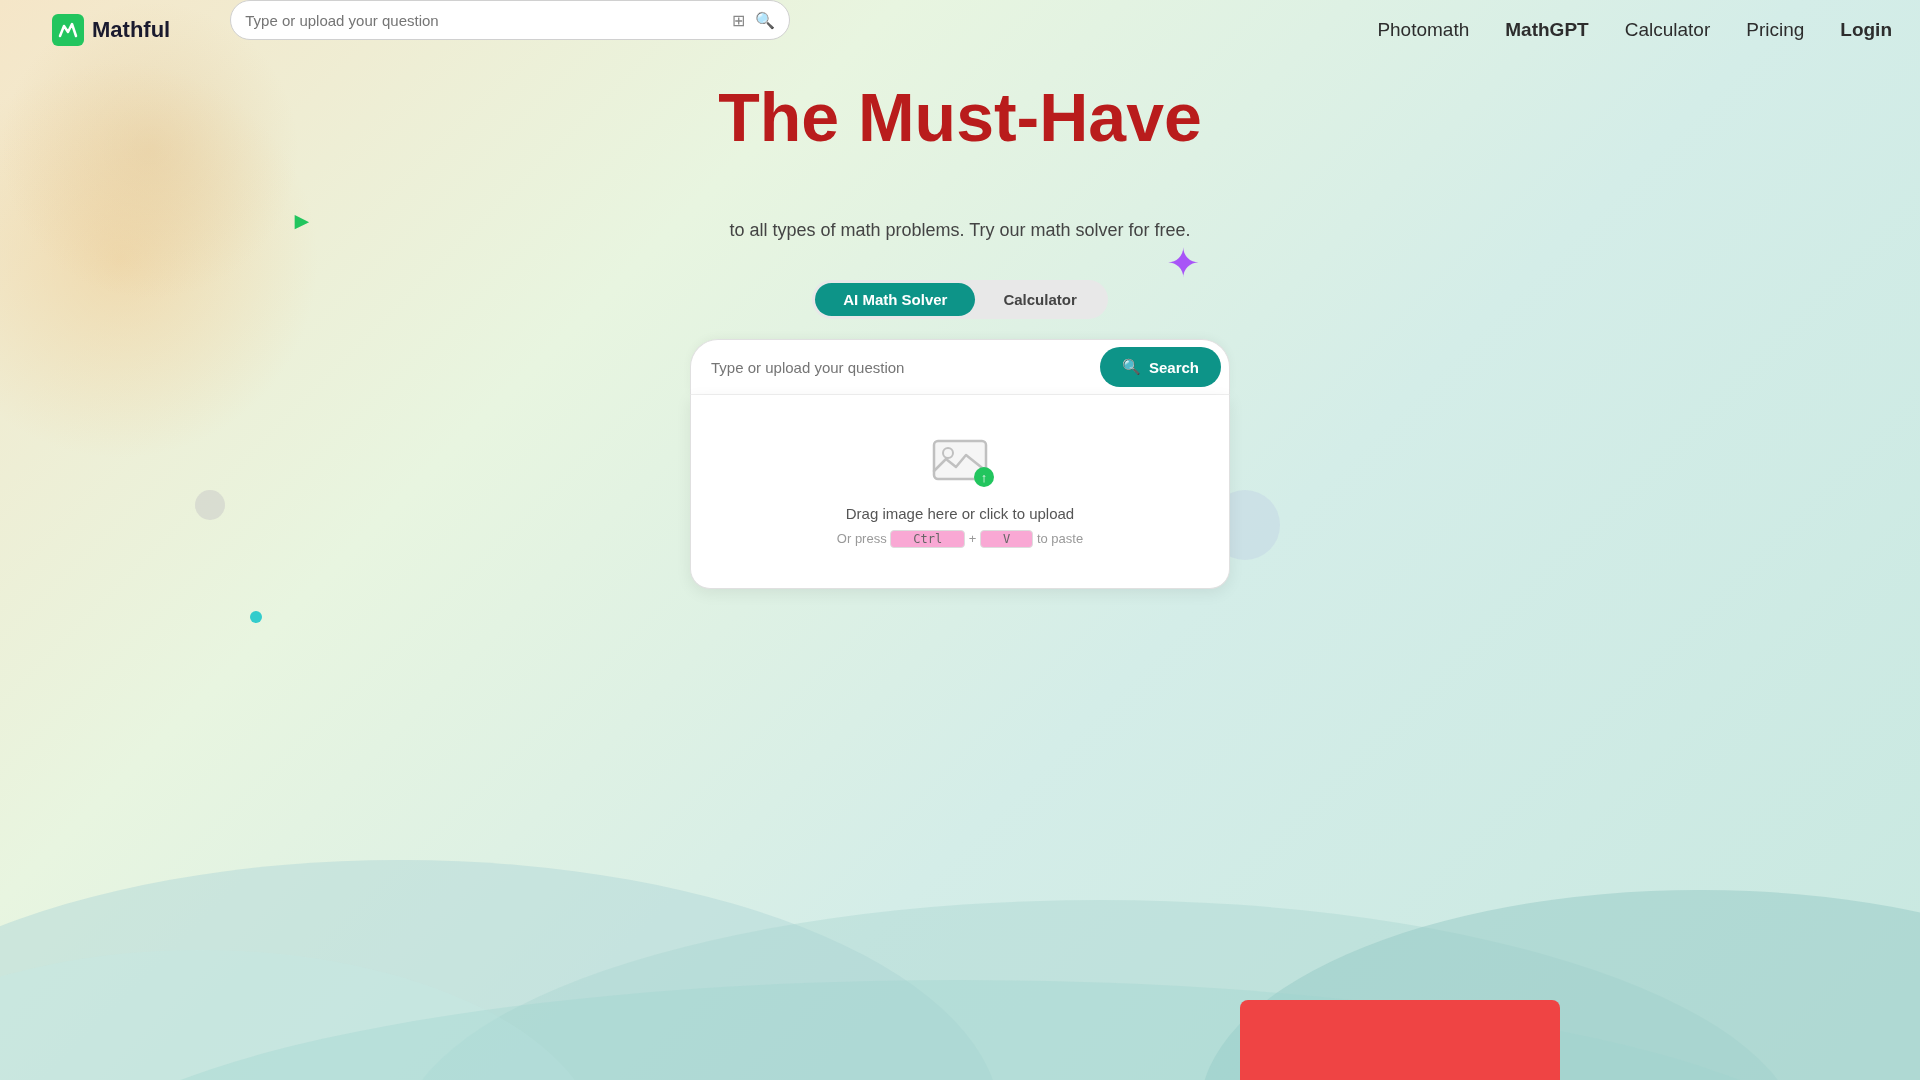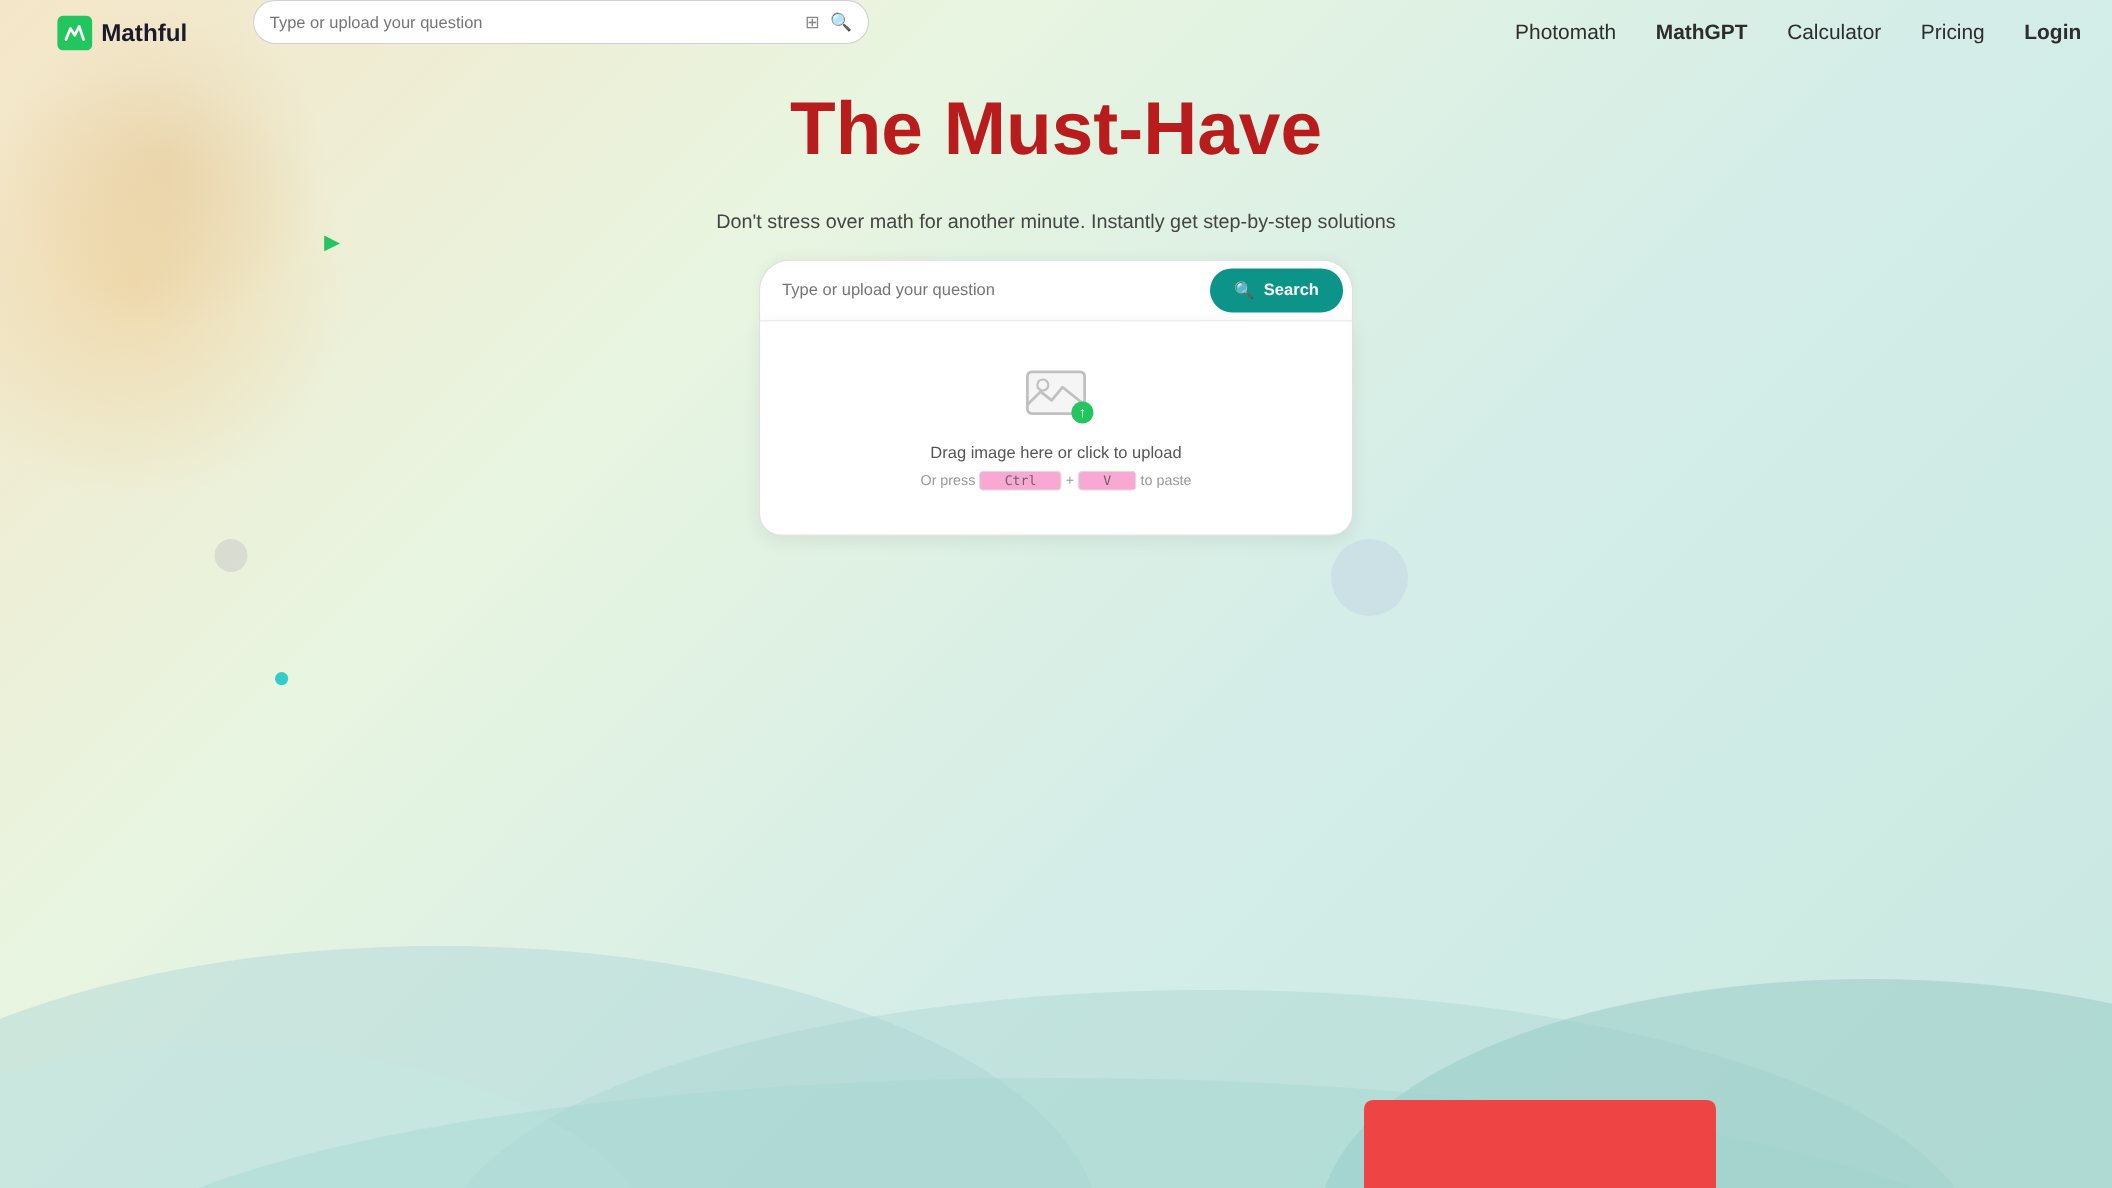"Don't stress over math for" span { html: <span>Don't stress over math for another minute. Instantly get step-by-step solutions</span> -> none }
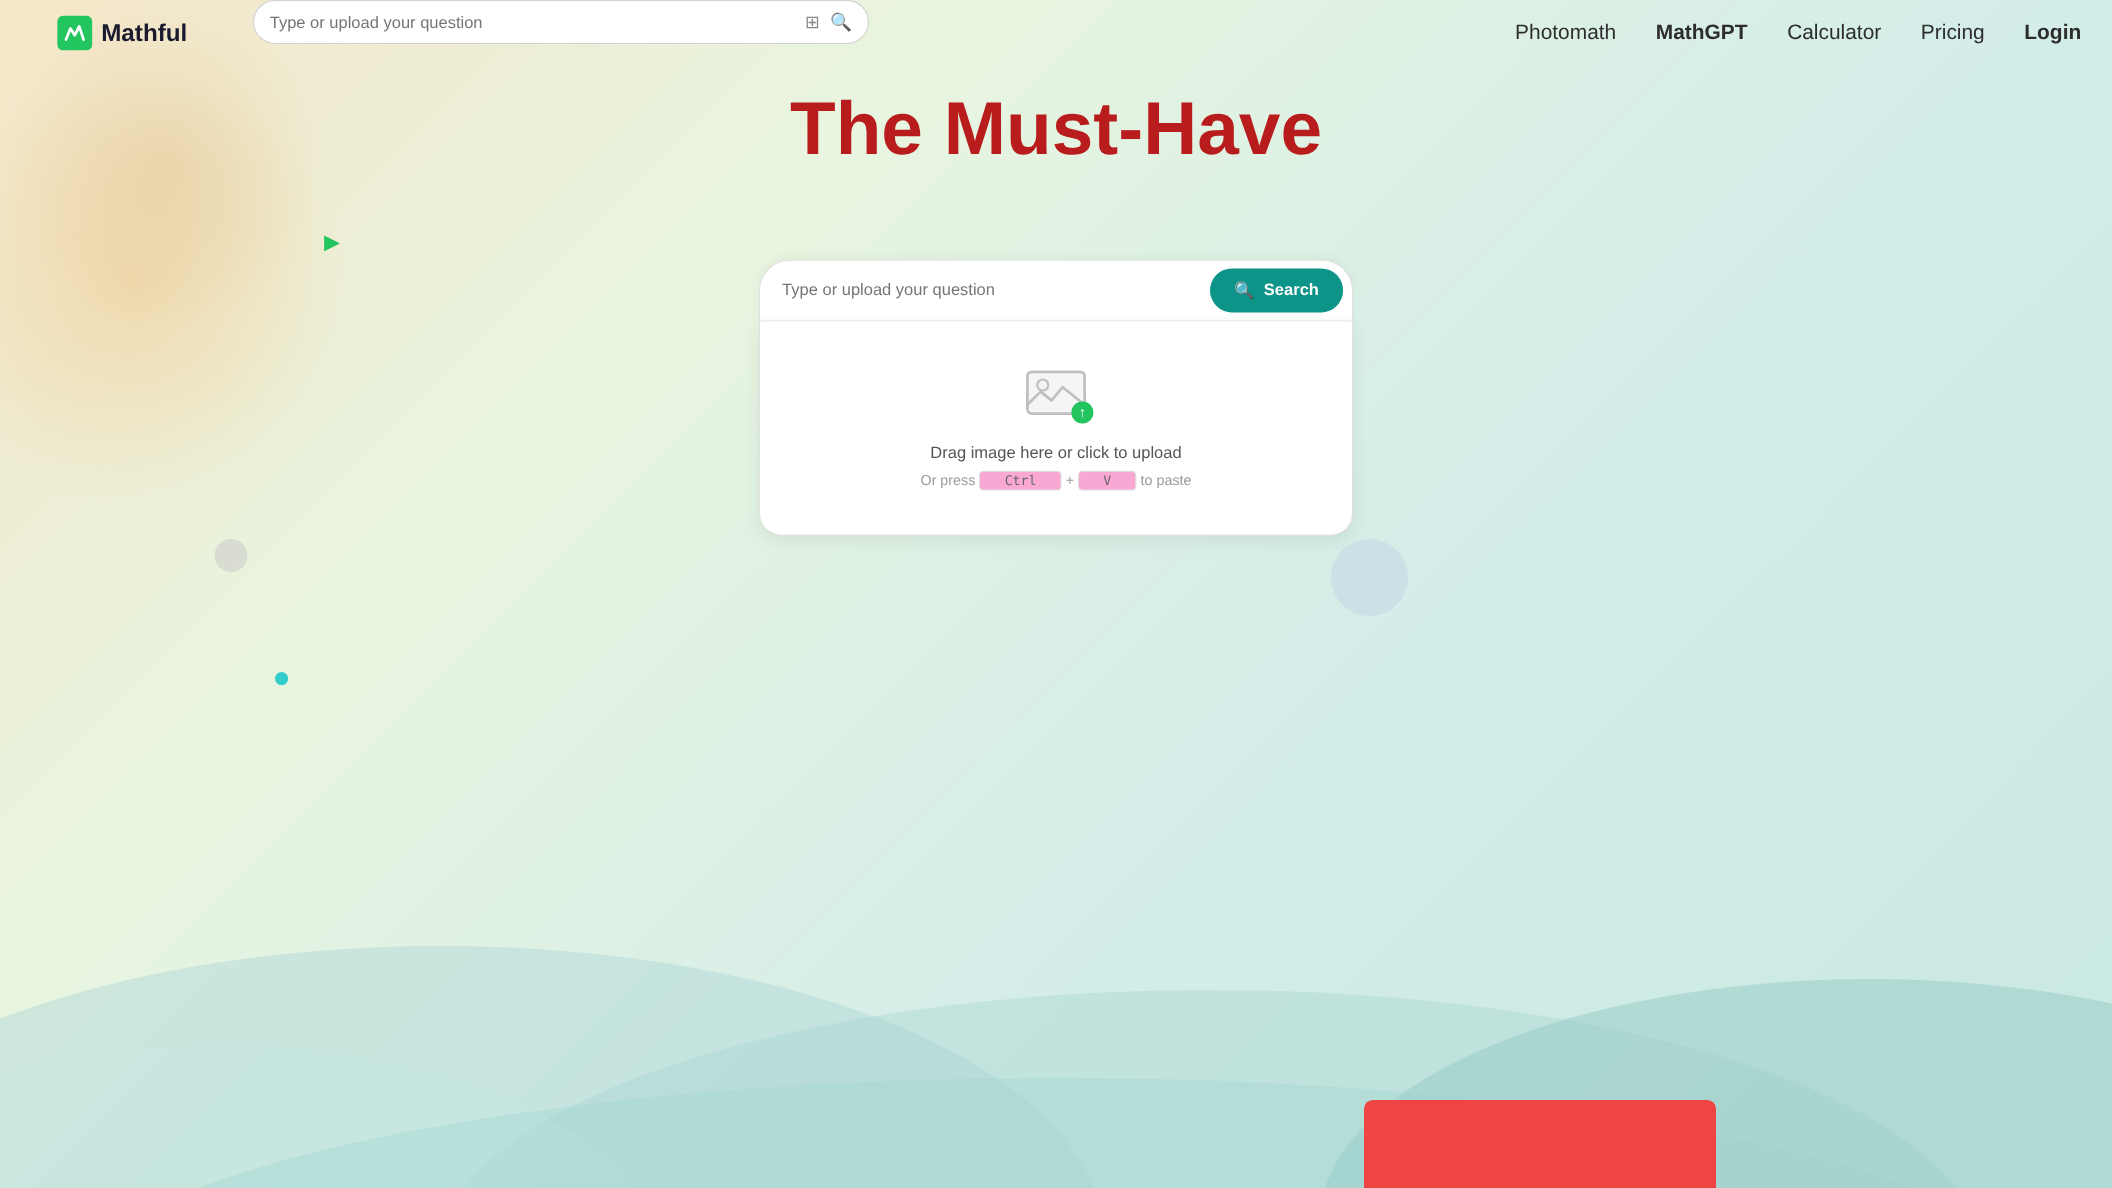"to all types of math" span { html: none -> <span>to all types of math problems. Try our math solver for free.</span> }
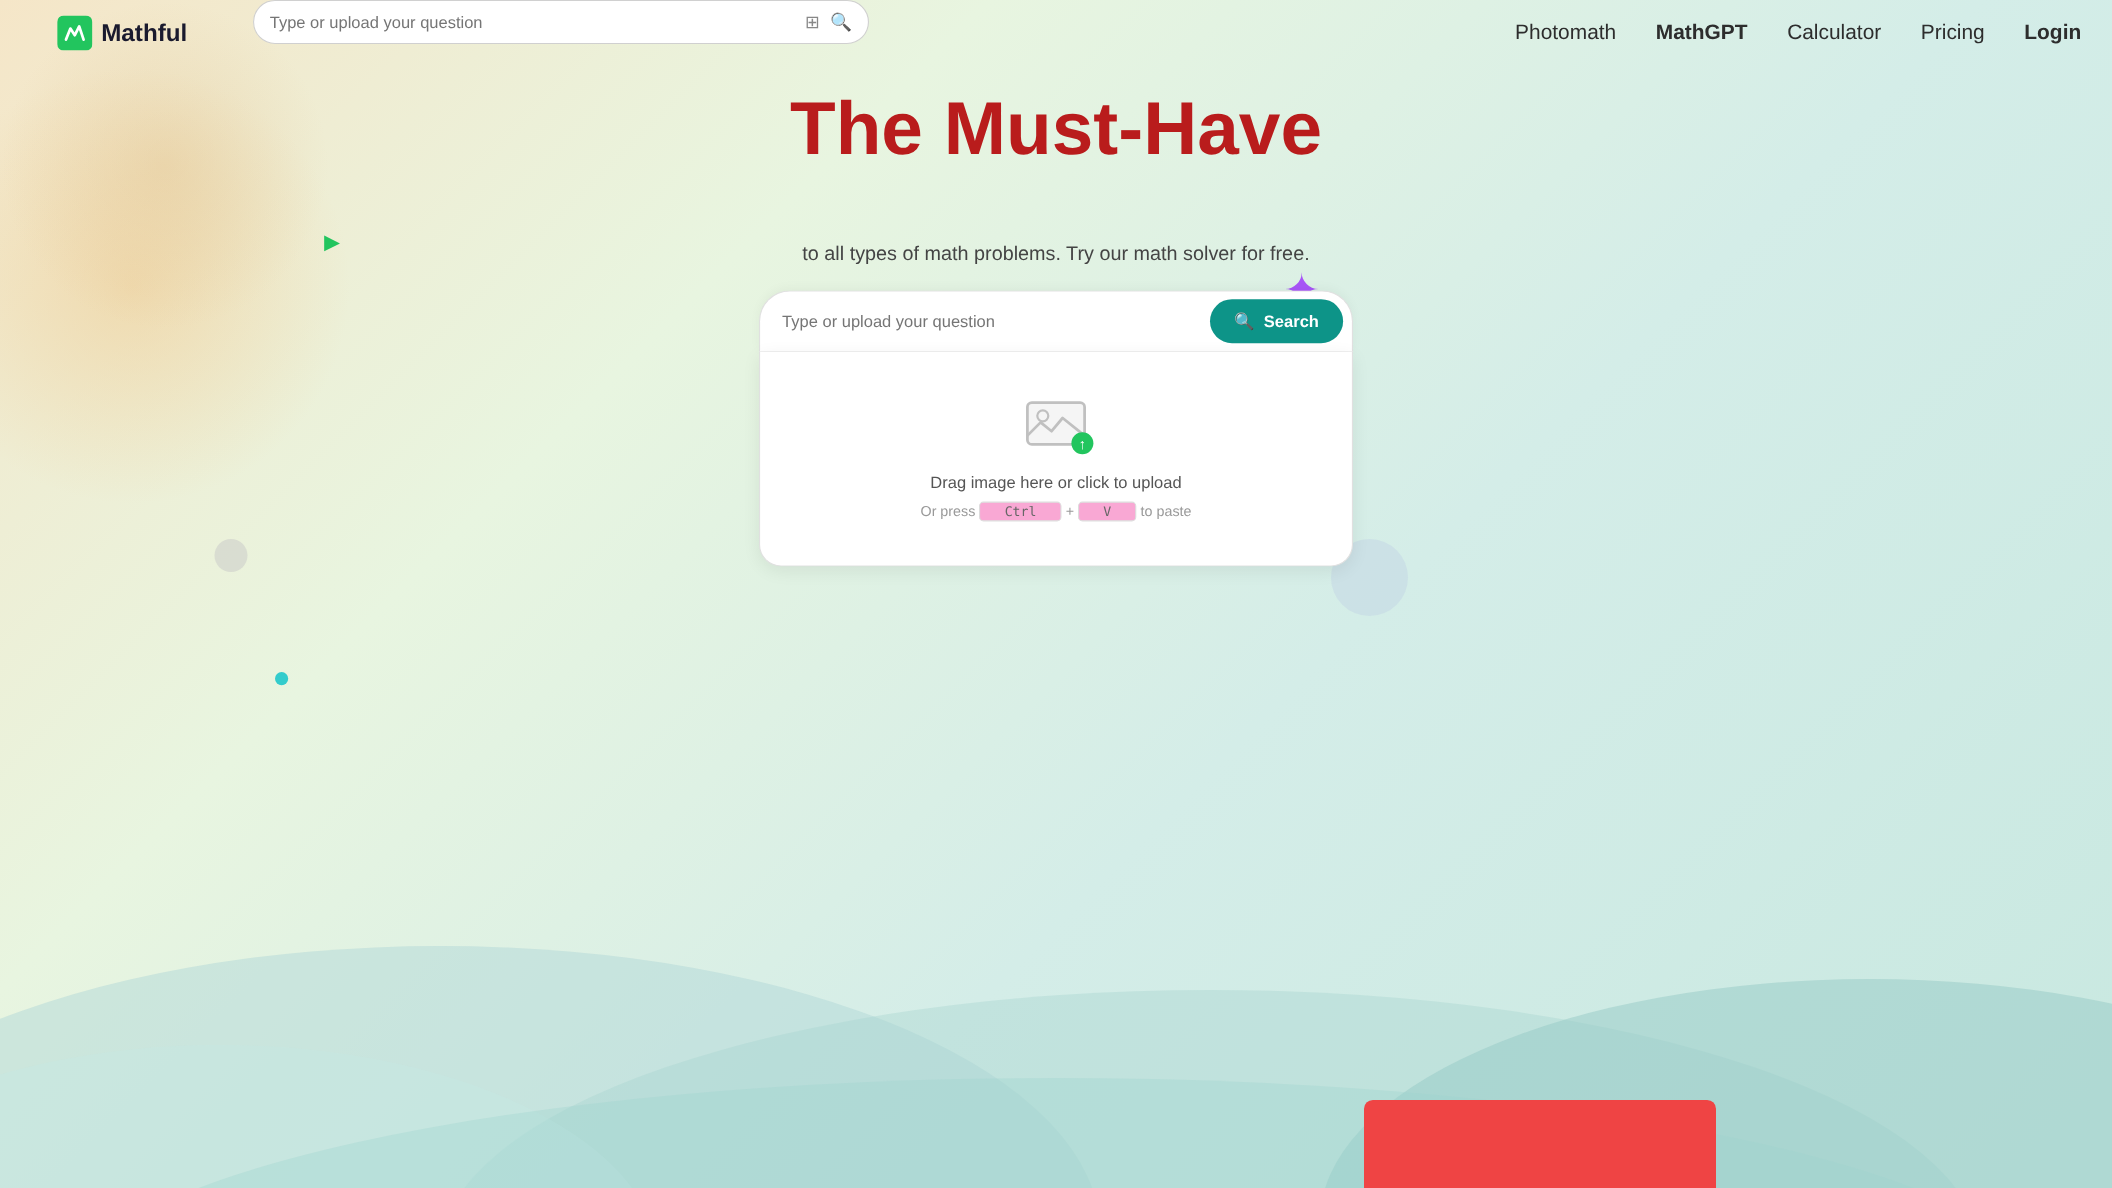"AI Math Solver" div.tabs { html: none -> <div> <div>AI Math Solver</div> <div>Calculator</div> </div> }
